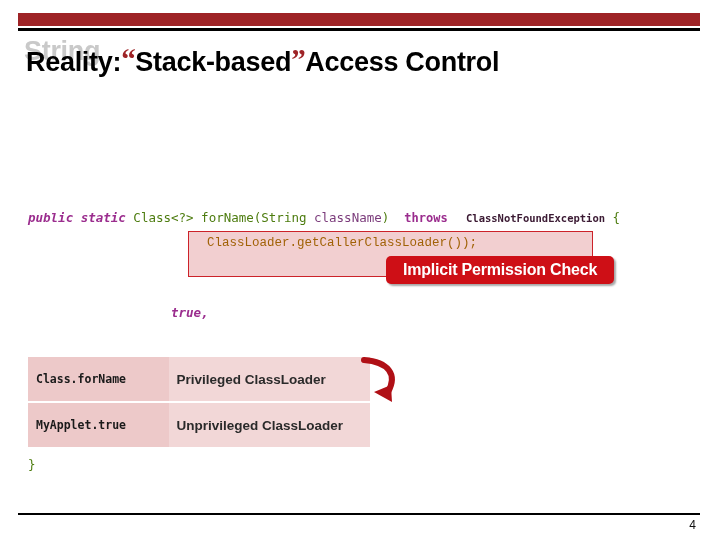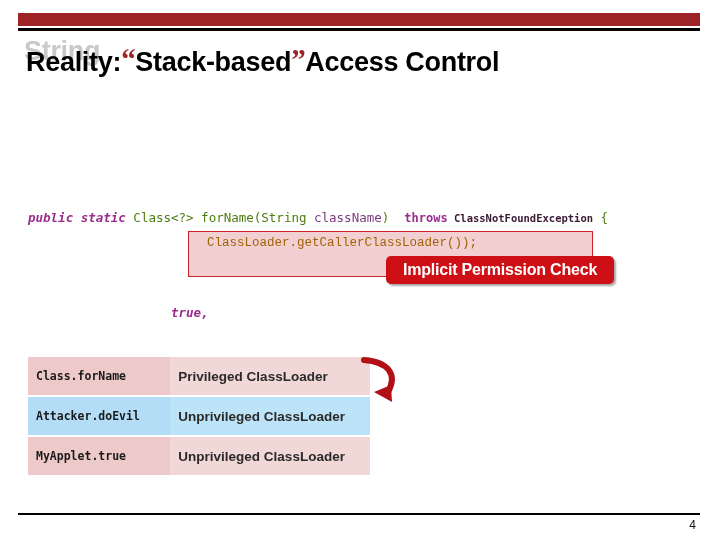"ClassNotFoundException" .cls-small { padding-left: none -> 12px }
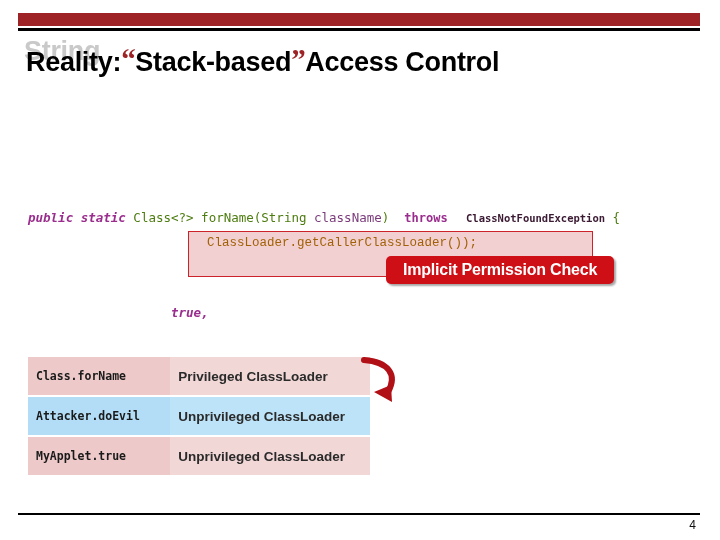"Class.forName" #stack-table td { height: 38px -> 28px; padding: 0 8px -> 8px 8px }
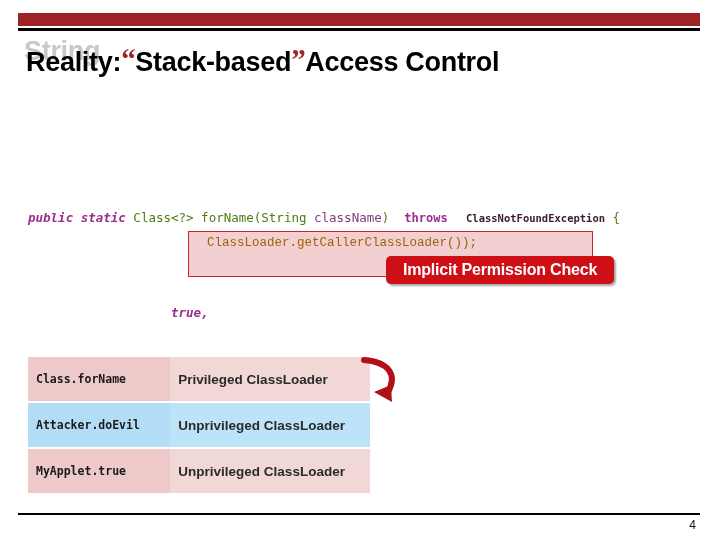"Attacker.doEvil" tr.row-blue { html: <tr> <td>Attacker.doEvil</td> <td>Unprivileged ClassLoader</td> </tr> -> none }
